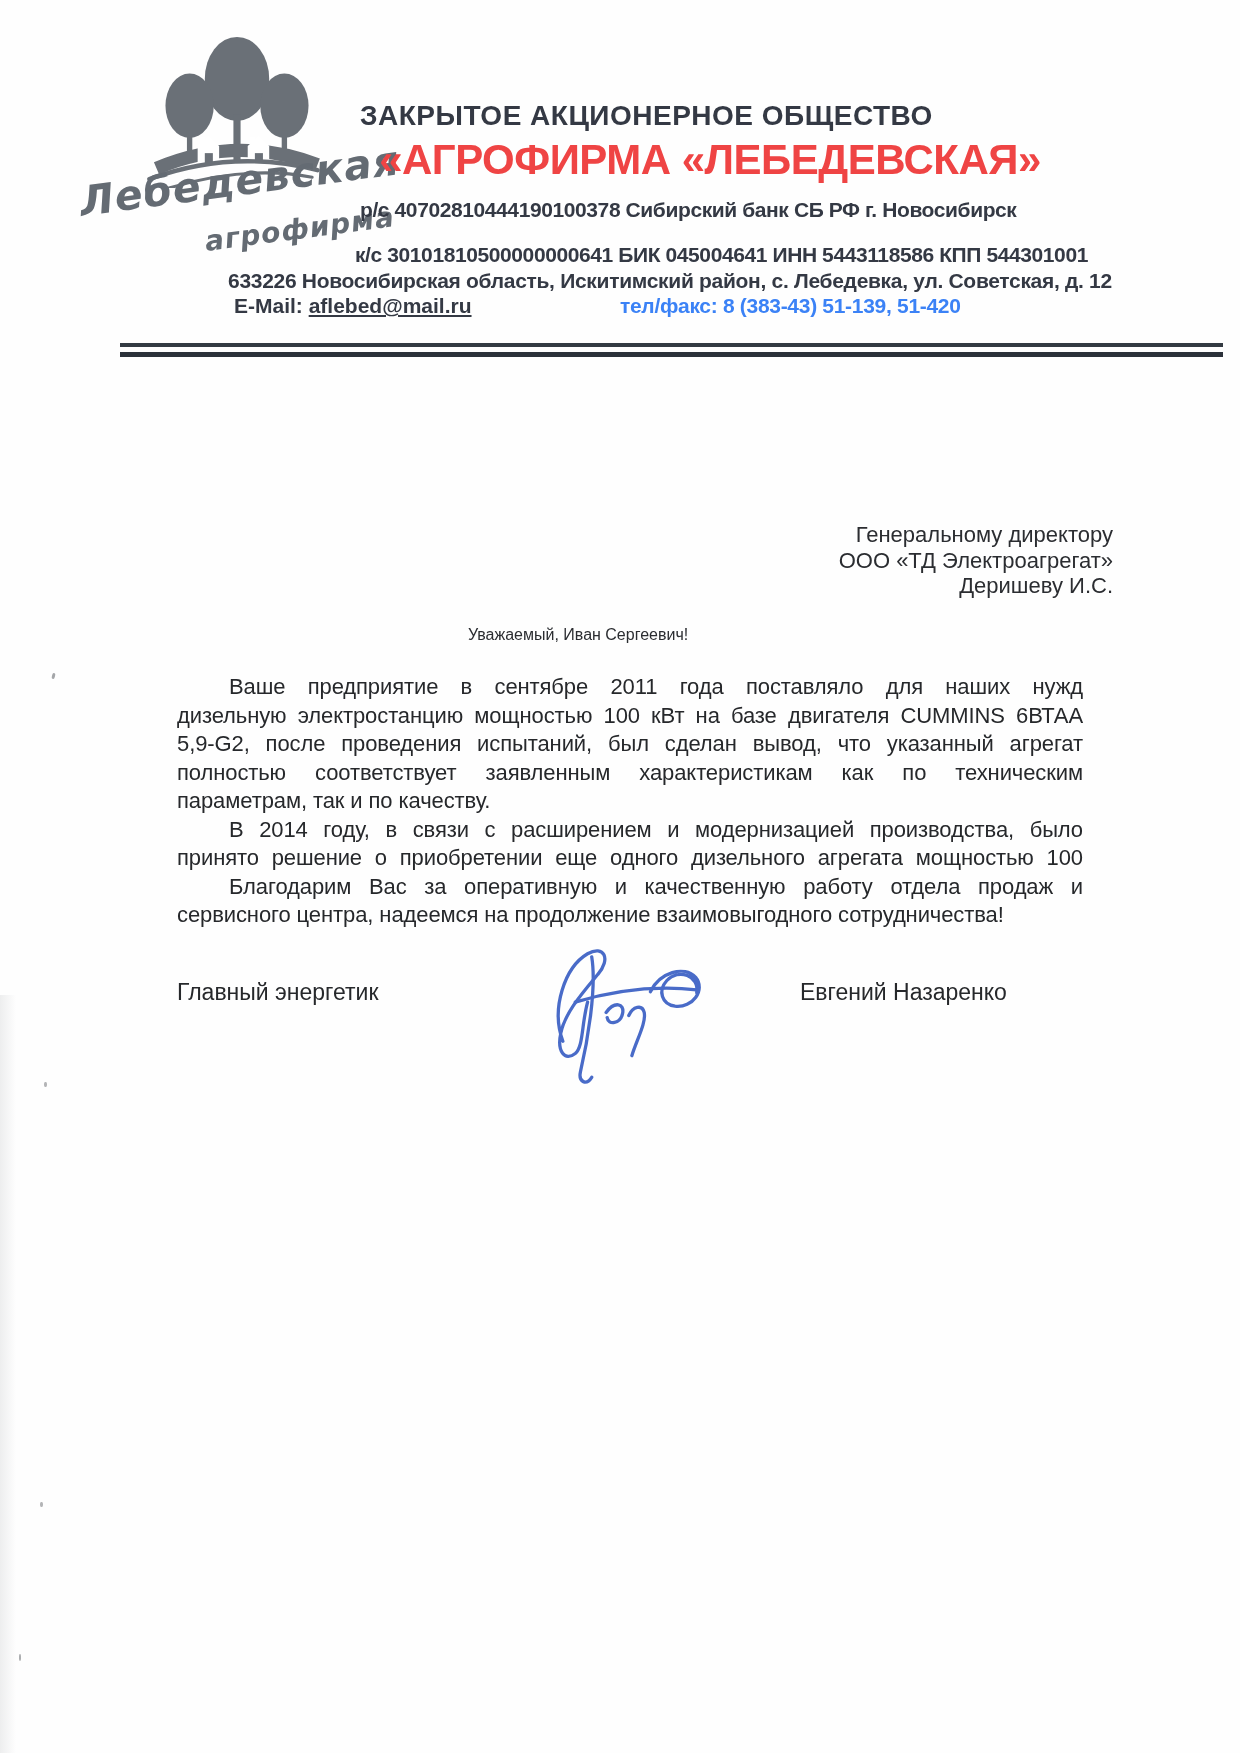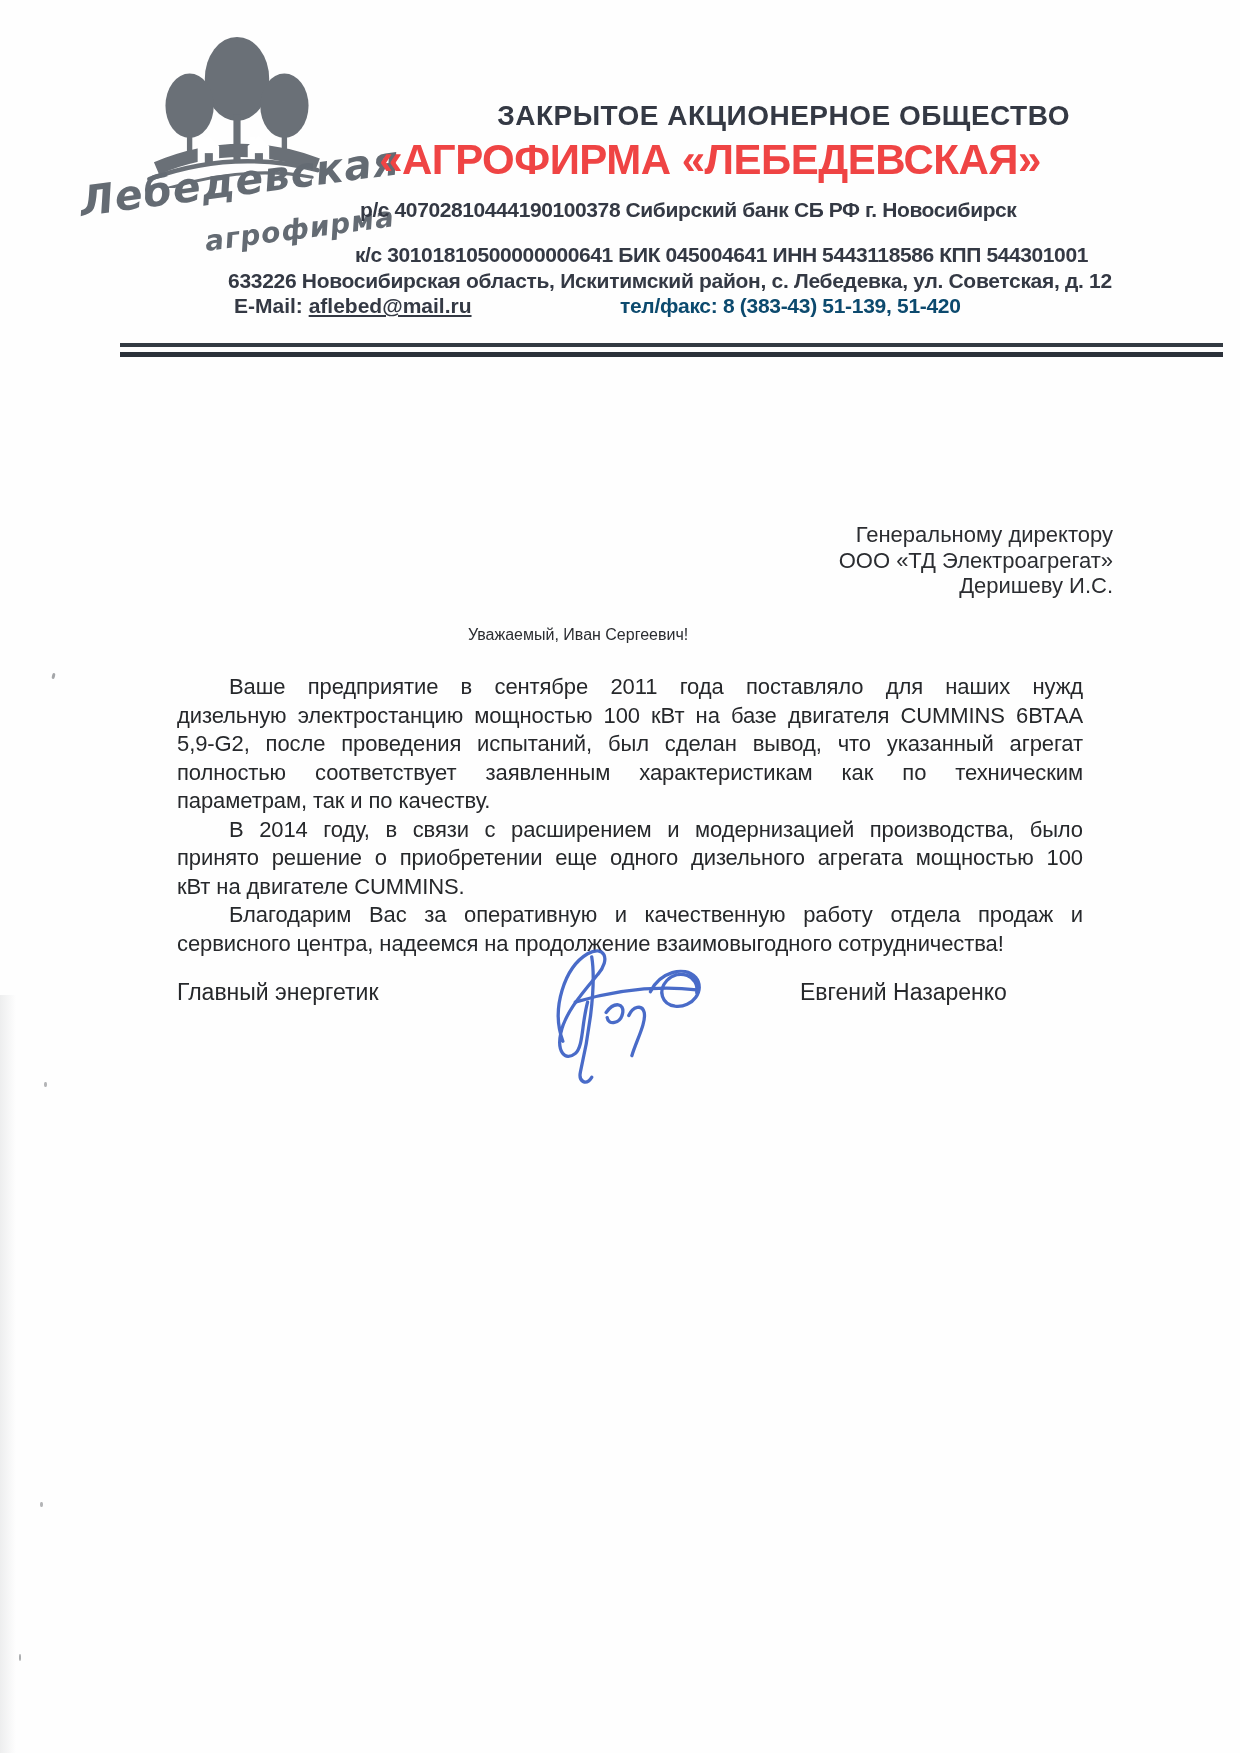"ЗАКРЫТОЕ АКЦИОНЕРНОЕ ОБЩЕСТВО" .org-type { text-align: right -> left }
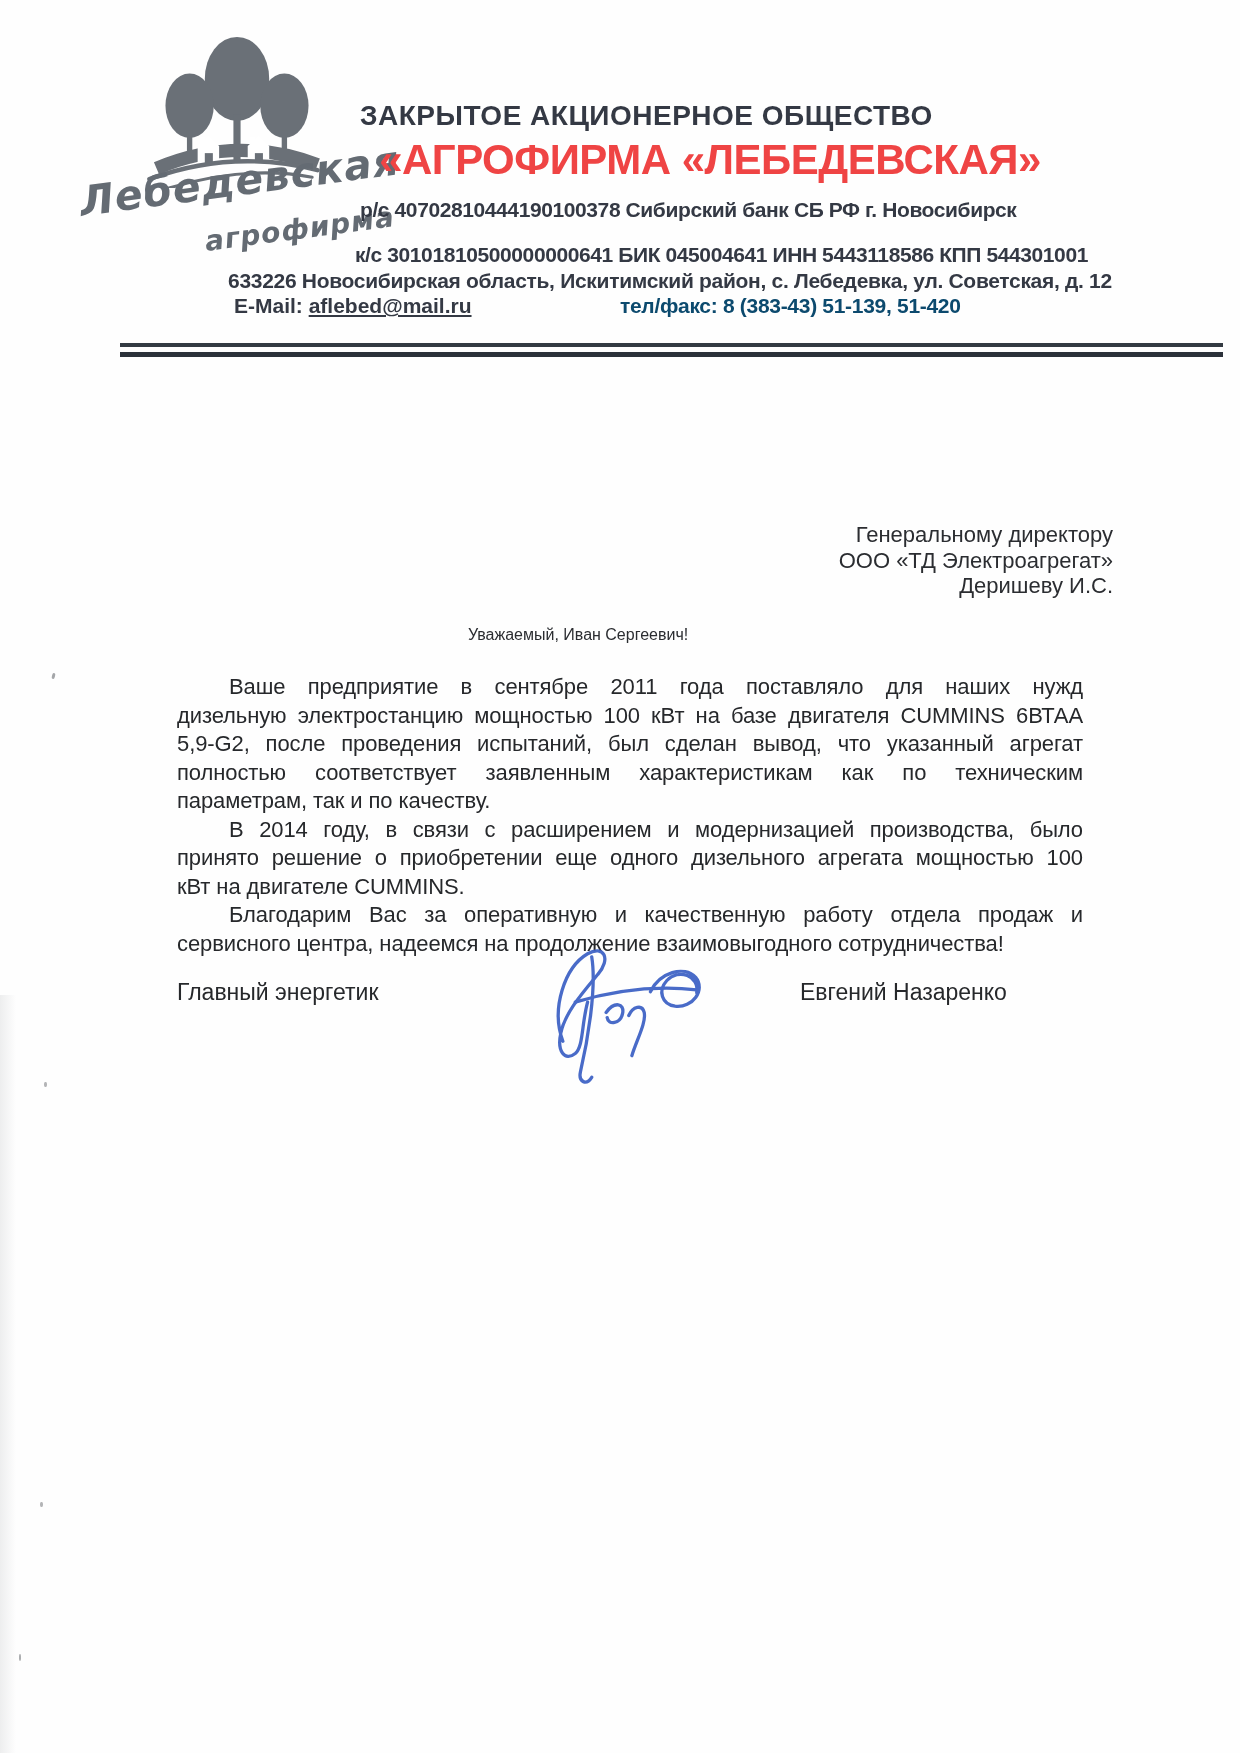"тел/факс: 8 (383-43) 51-139, 51-420" .contact-phone { color: #0c4a6e -> #3b82f6 }
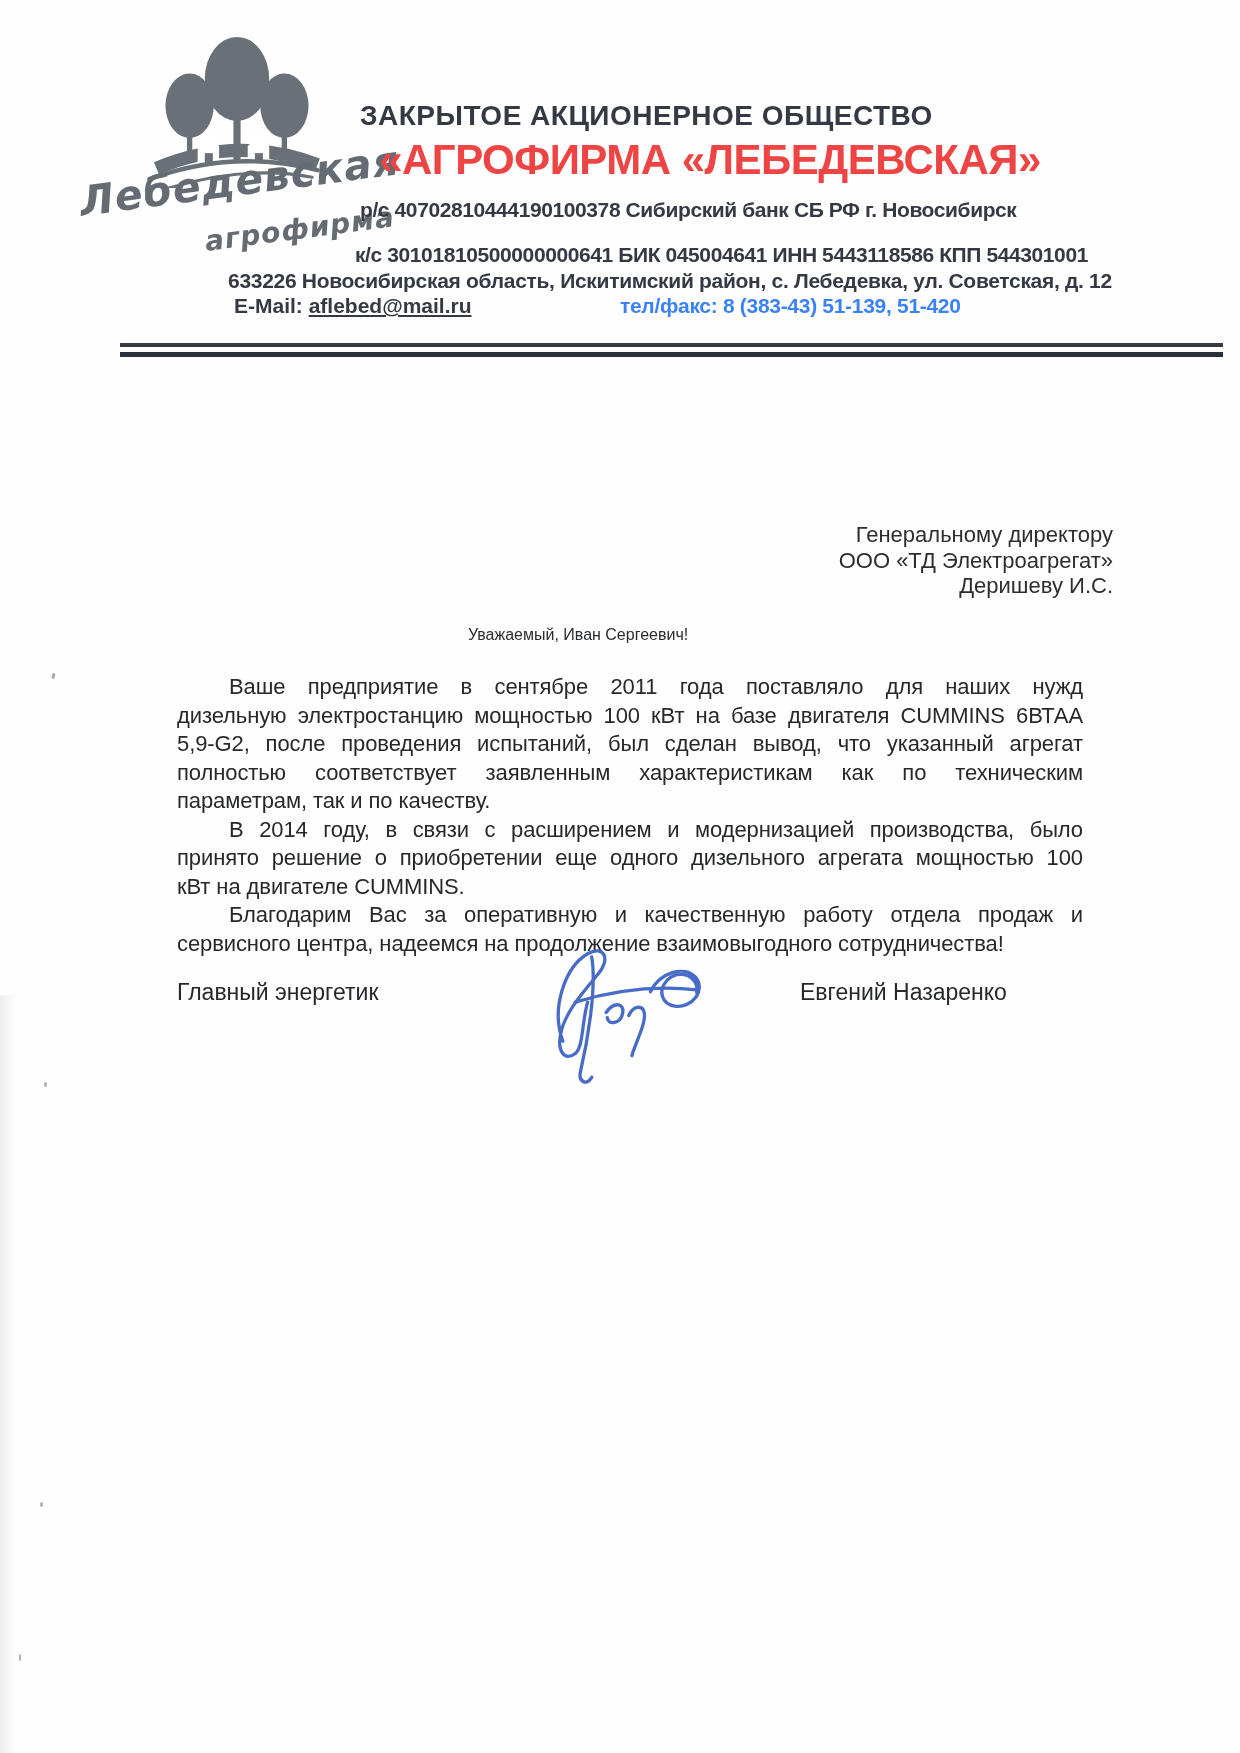"кВт на двигателе CUMMINS." div.body-line { html: <div>кВт на двигателе CUMMINS.</div> -> none }
